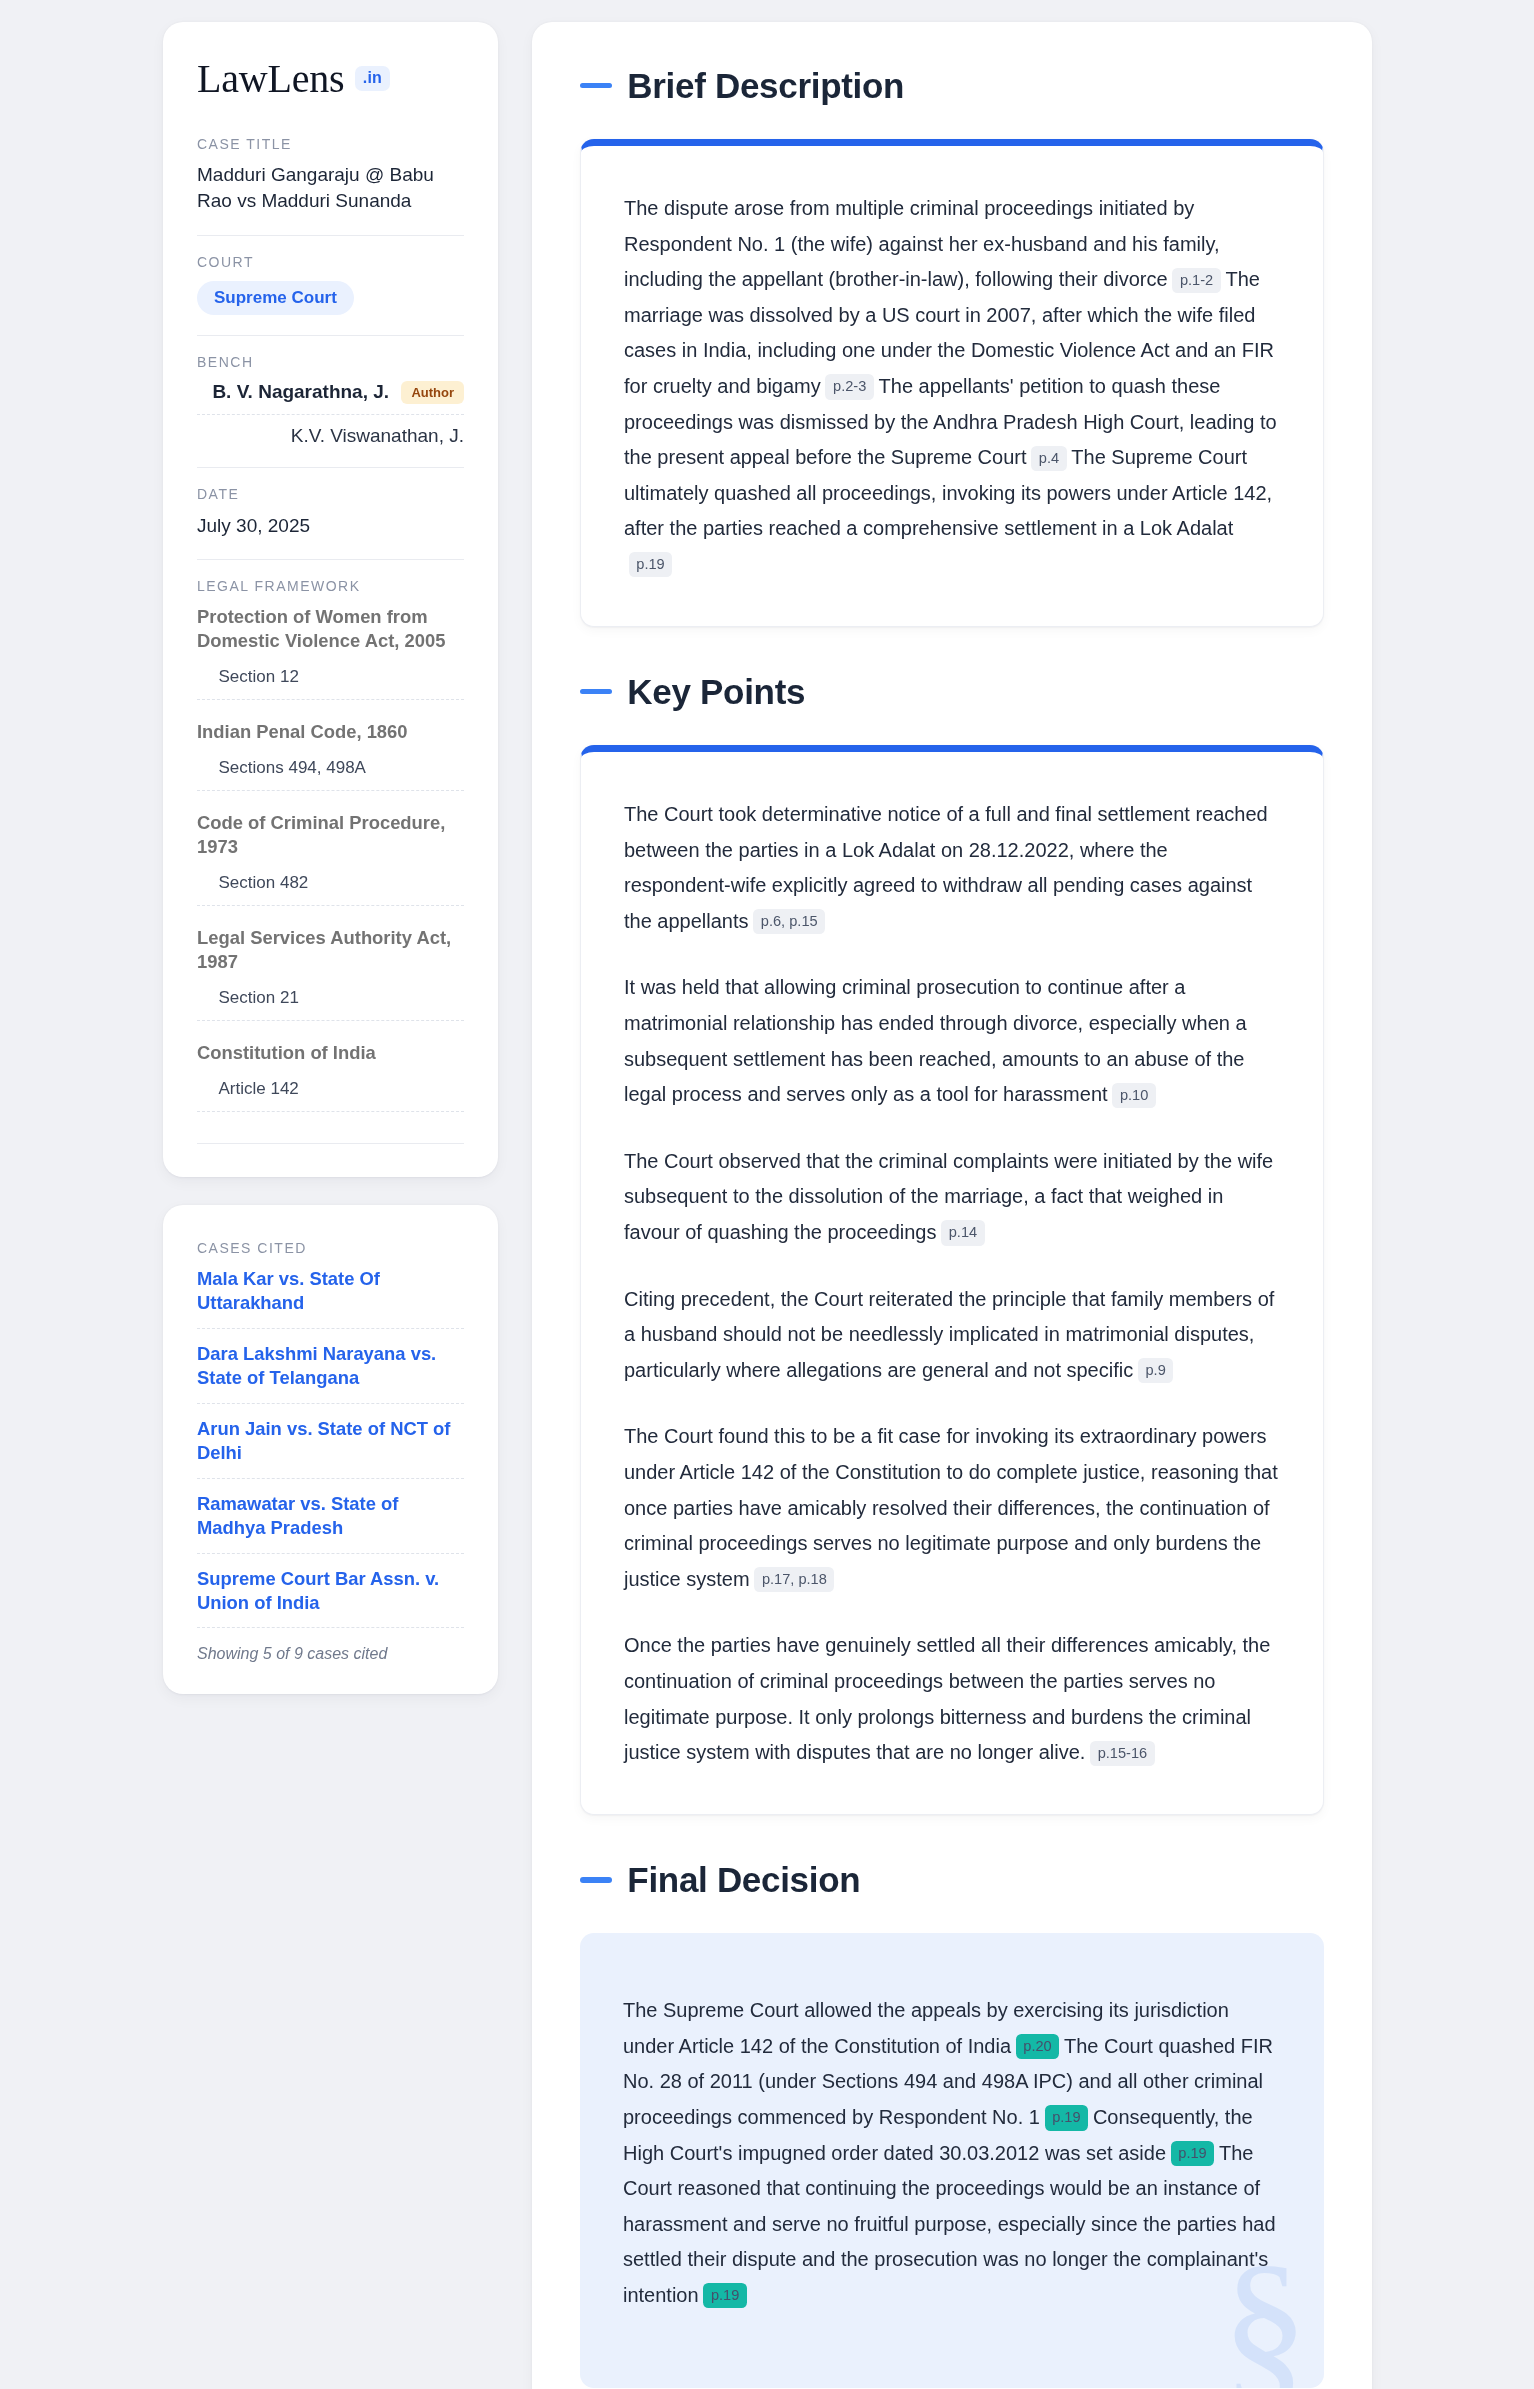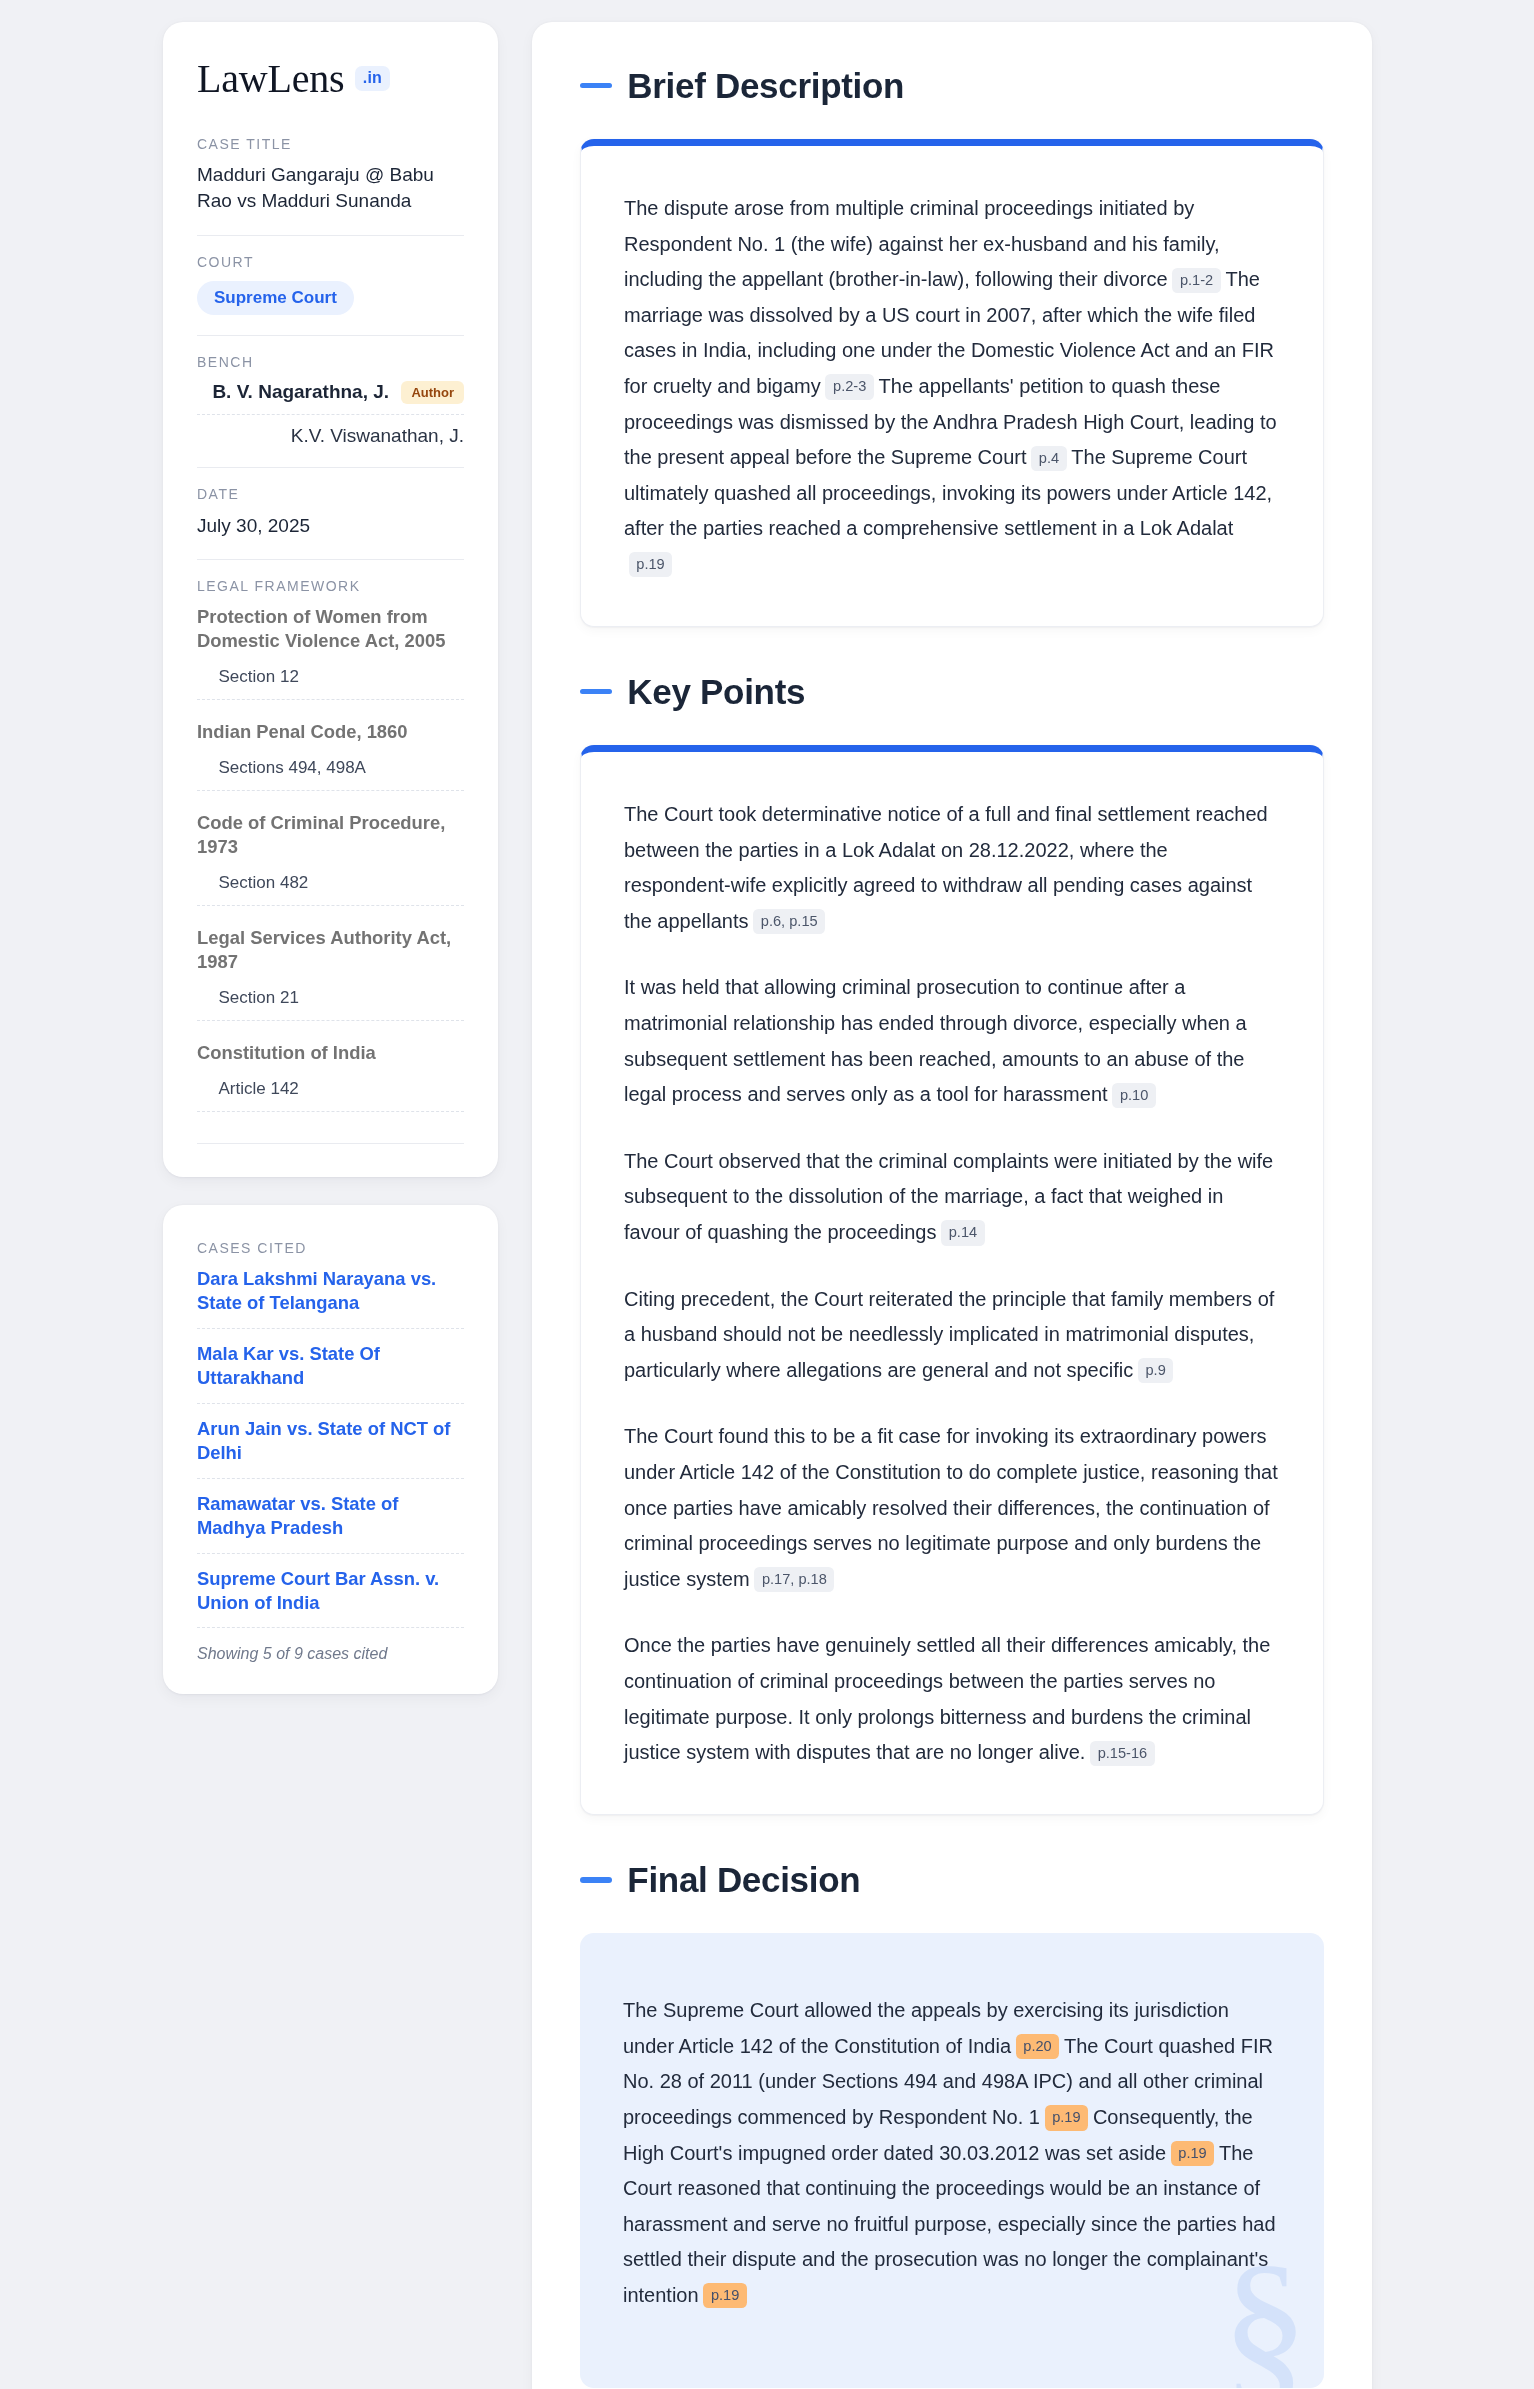"Dara Lakshmi Narayana vs. State" div.case-item { order: before "Mala Kar vs. State Of" -> after "Mala Kar vs. State Of" }
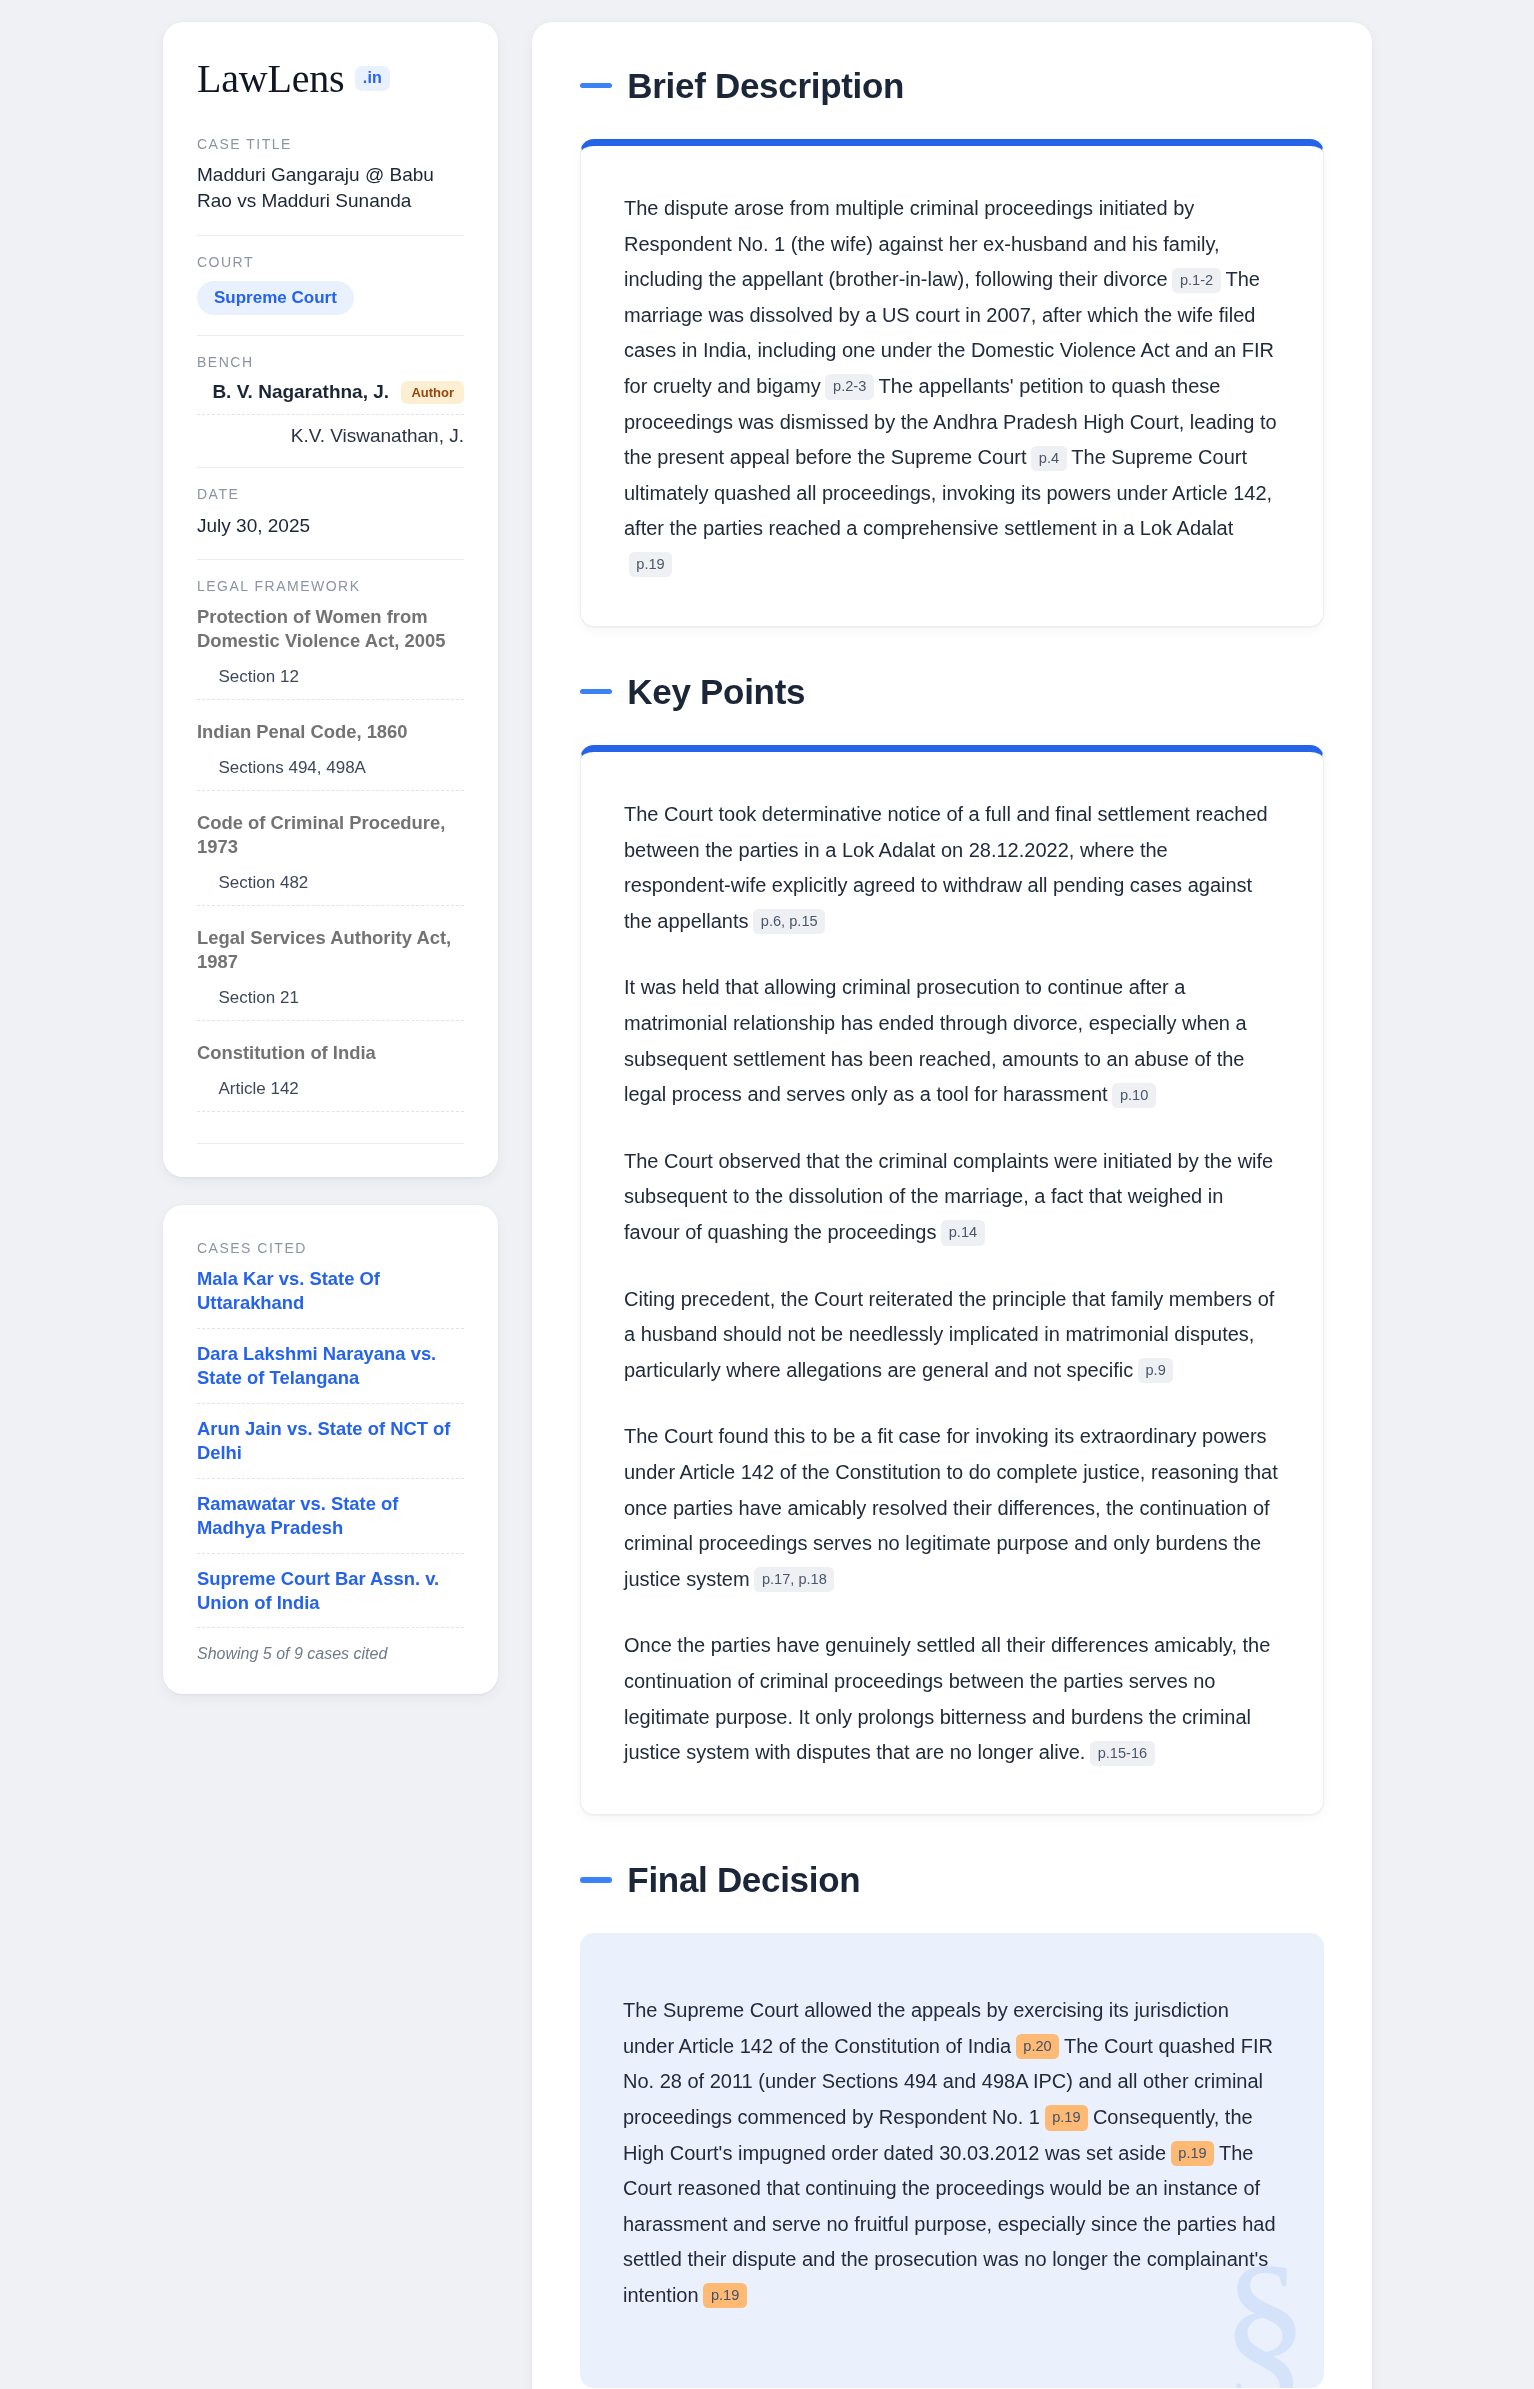"p.20" .panel-decision .cite { background: #fdba74 -> #14b8a6 }
